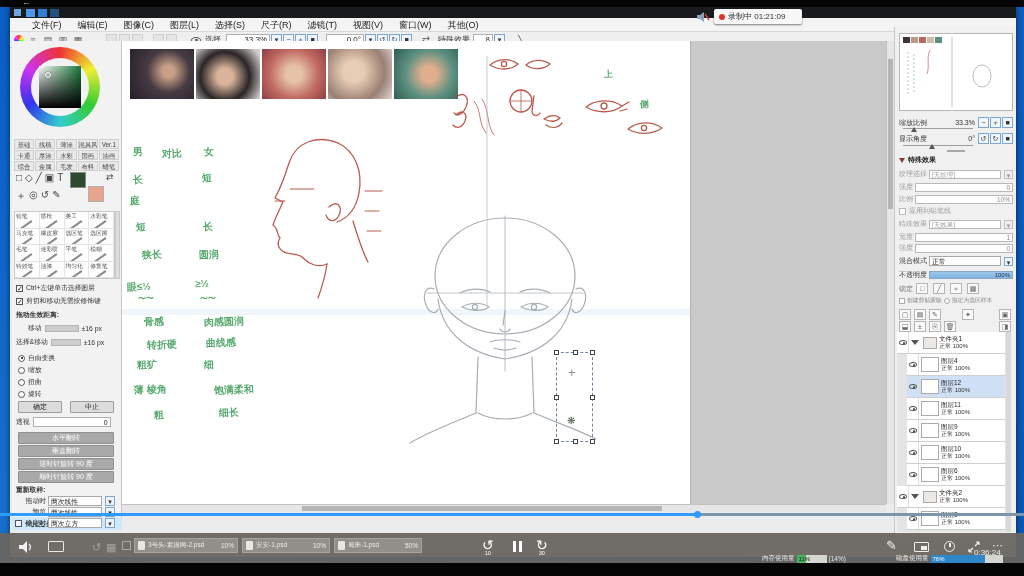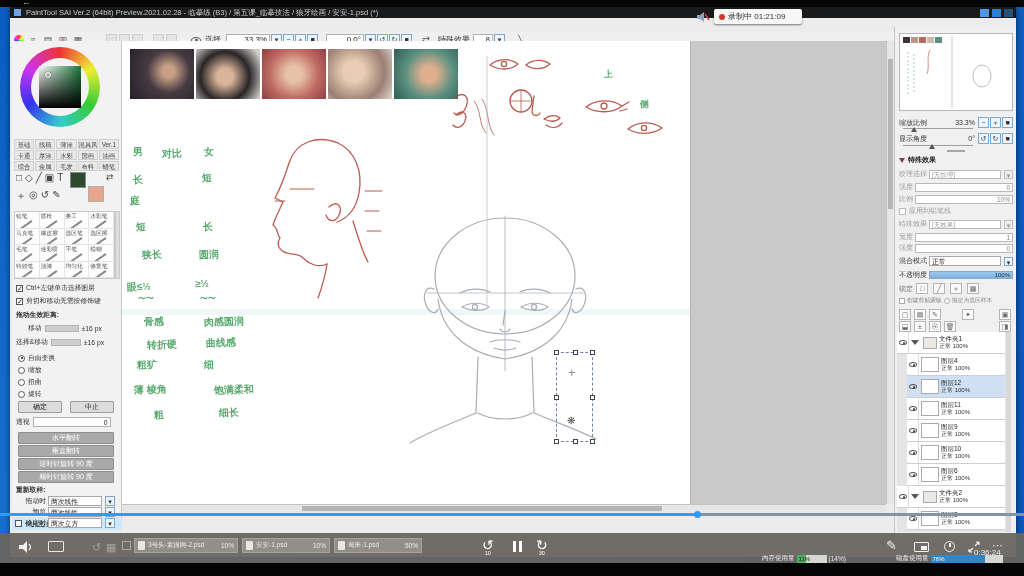"PaintTool SAI Ver.2 (64bit)" span.ttl { html: <span>PaintTool SAI Ver.2 (64bit) Preview.2021.02.28 - 临摹练 (B3) / 第五课_临摹技法 / 狼牙绘画 / 安安-1.psd (*)</span> -> none }
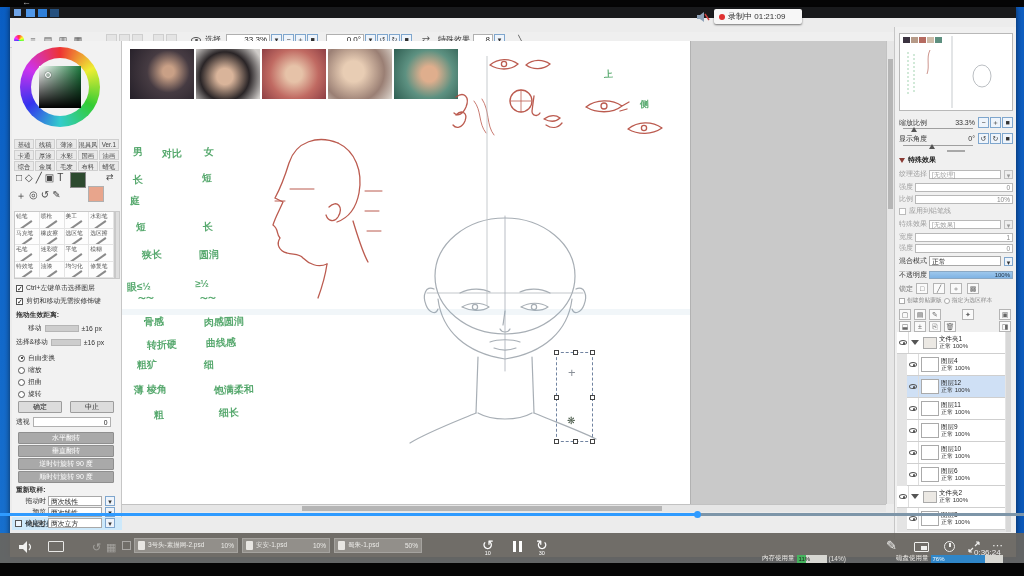"文件(F)" div.r { html: none -> <div> <span>文件(F)</span> <span>编辑(E)</span> <span>图像(C)</span> <span>图层(L)</span> <span>选择(S)</span> <span>尺子(R)</span> <span>滤镜(T)</span> <span>视图(V)</span> <span>窗口(W)</span> <span>其他(O)</span> </div> }
